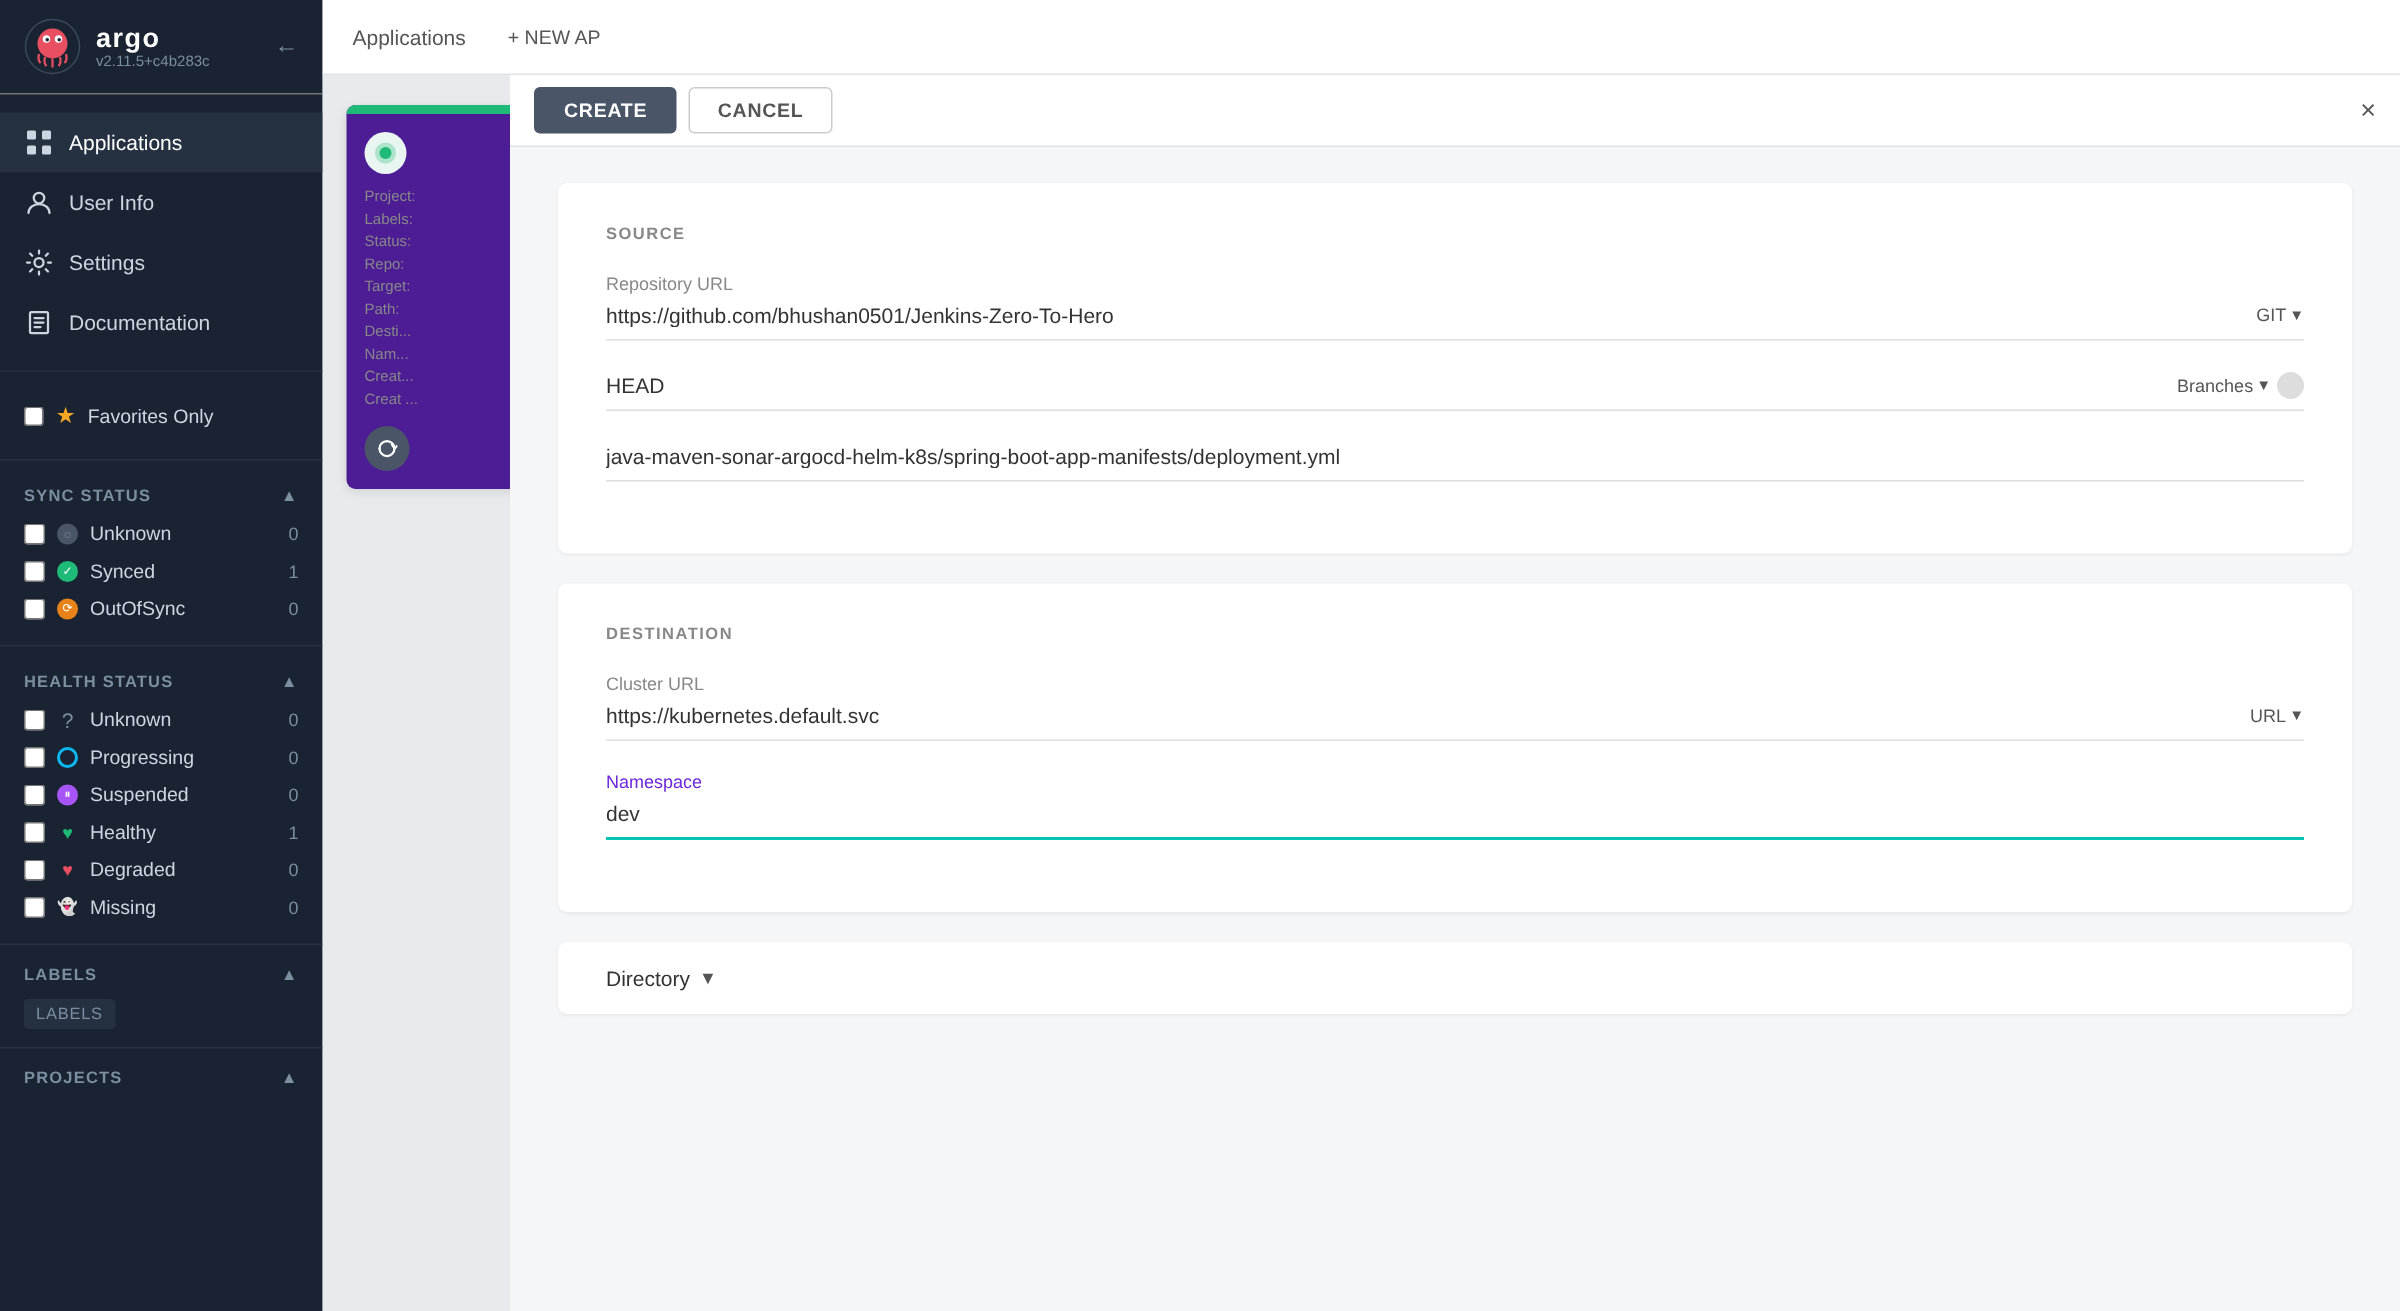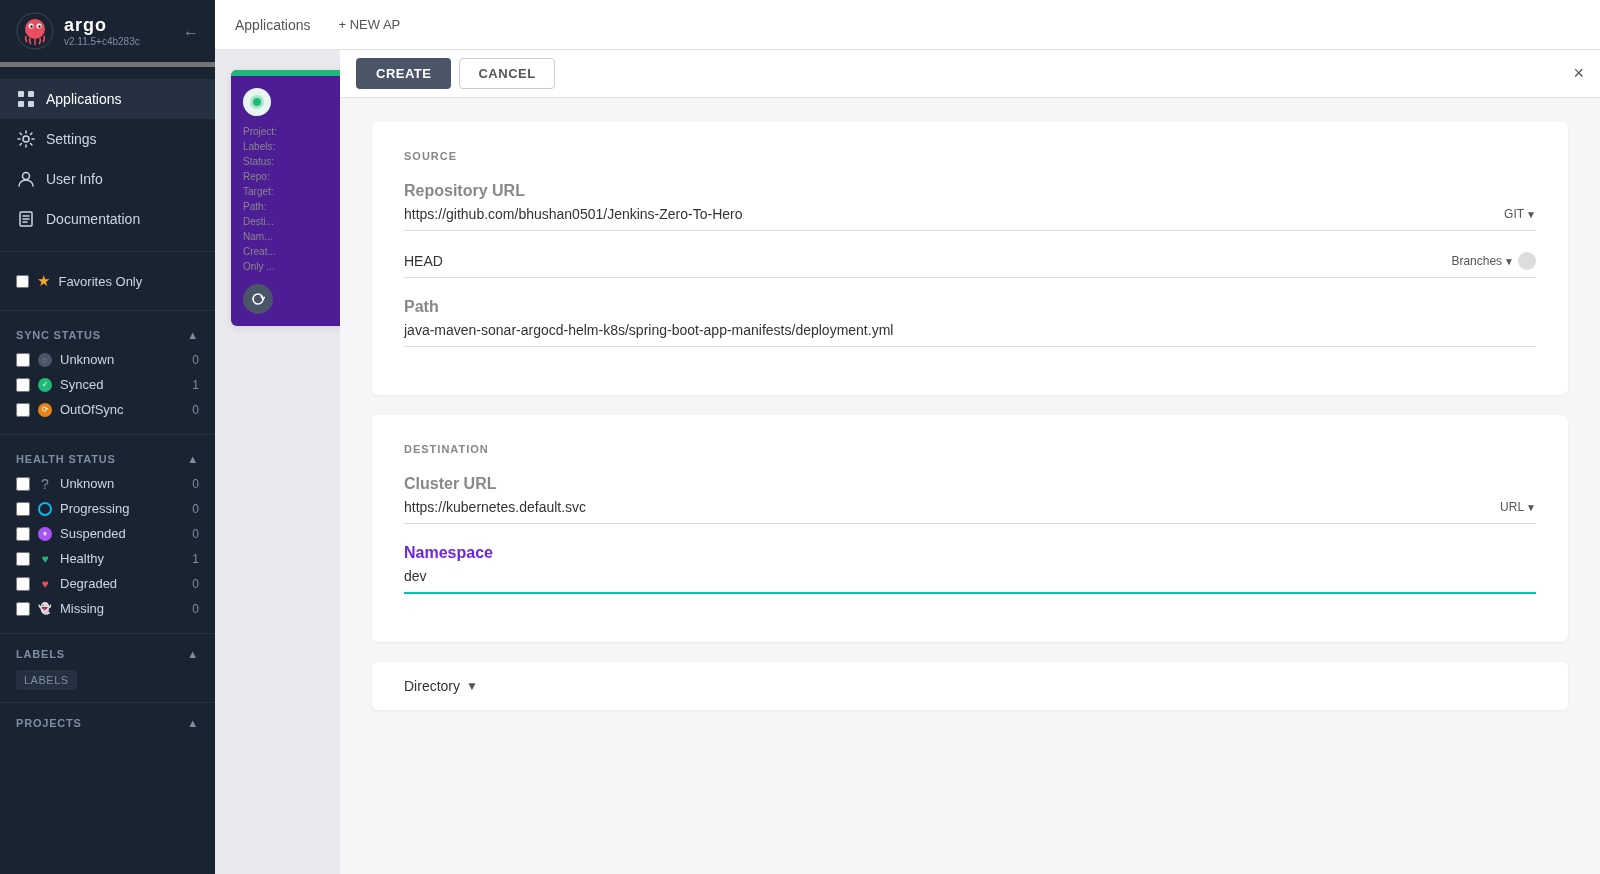"argo" .sidebar-logo { border-bottom: 5px solid #737373 -> 1px solid #737373 }
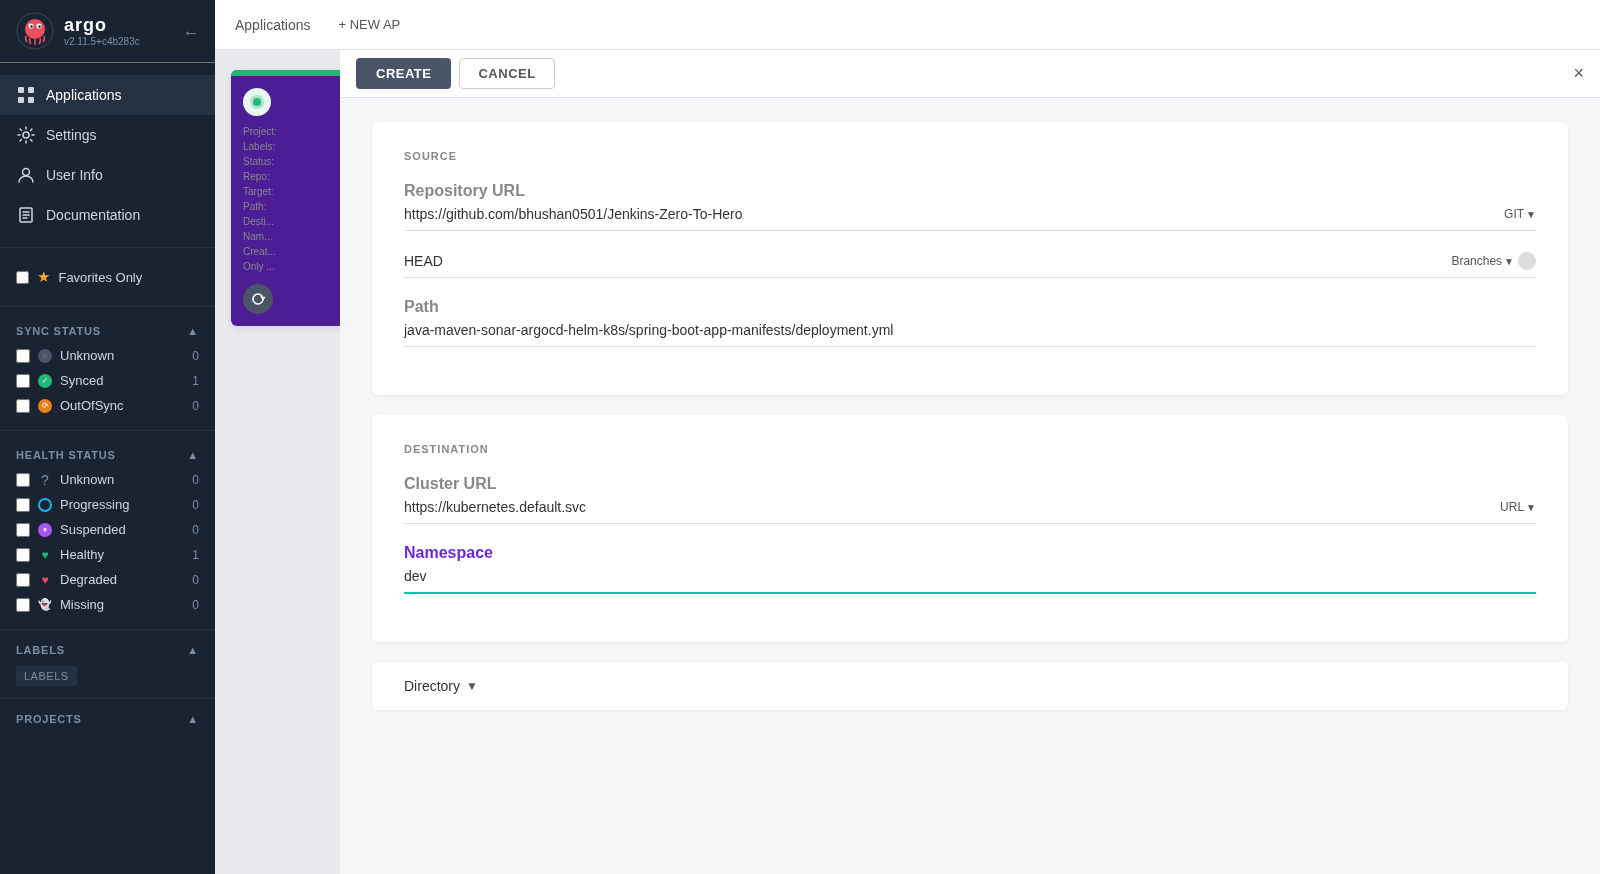"Settings" div.sidebar-nav-item { order: before "User Info" -> after "User Info" }
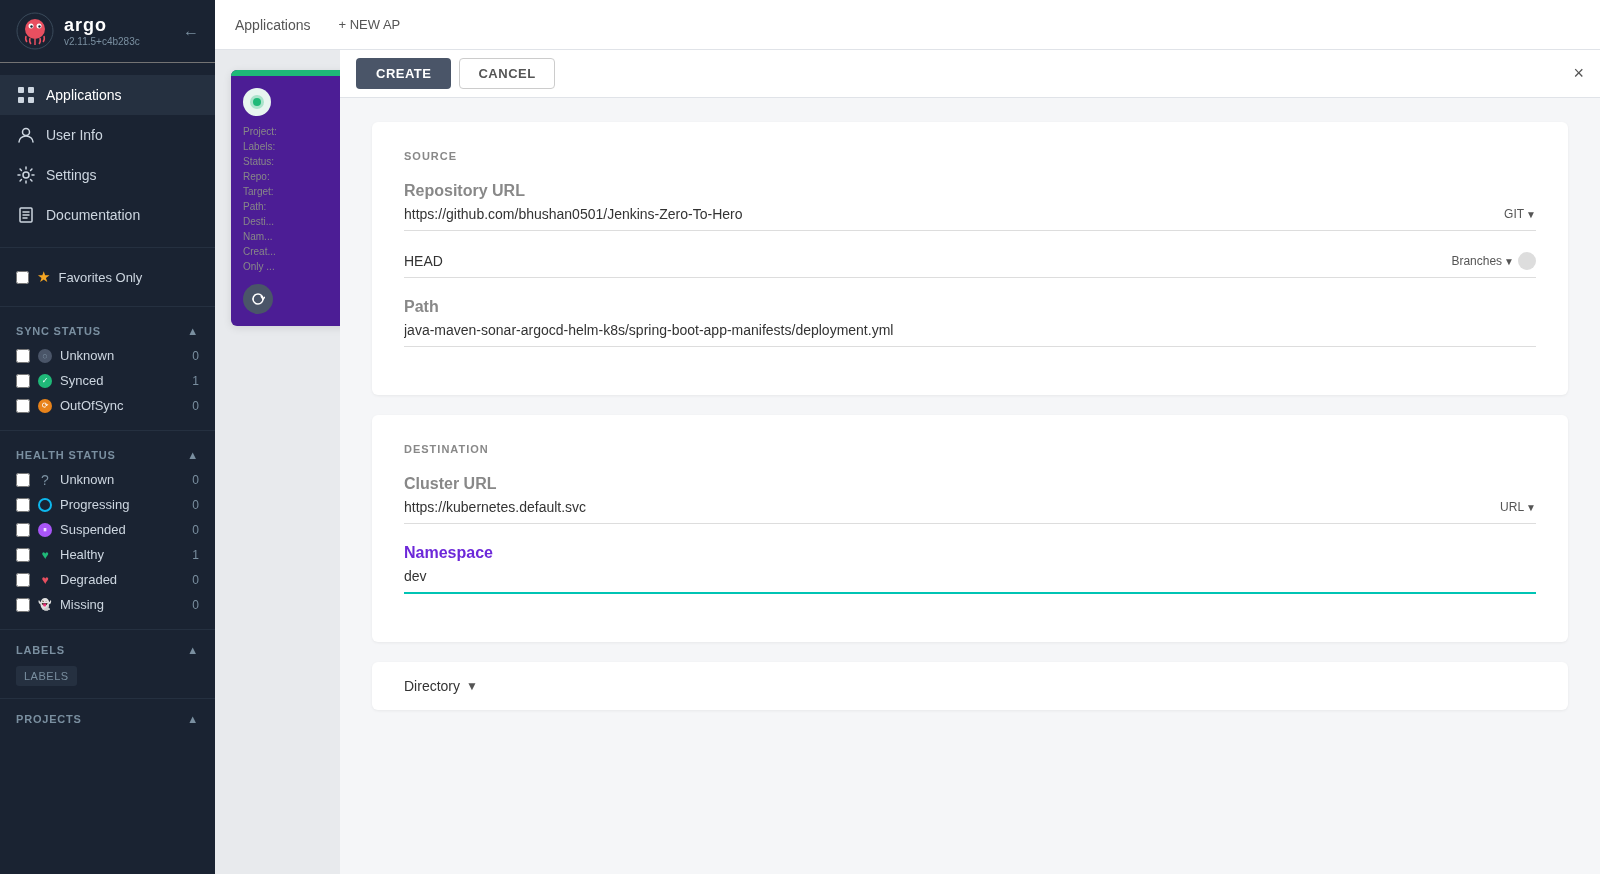"Repository URL" .form-field-label { font-size: 16px -> 12px; font-weight: bold -> none }
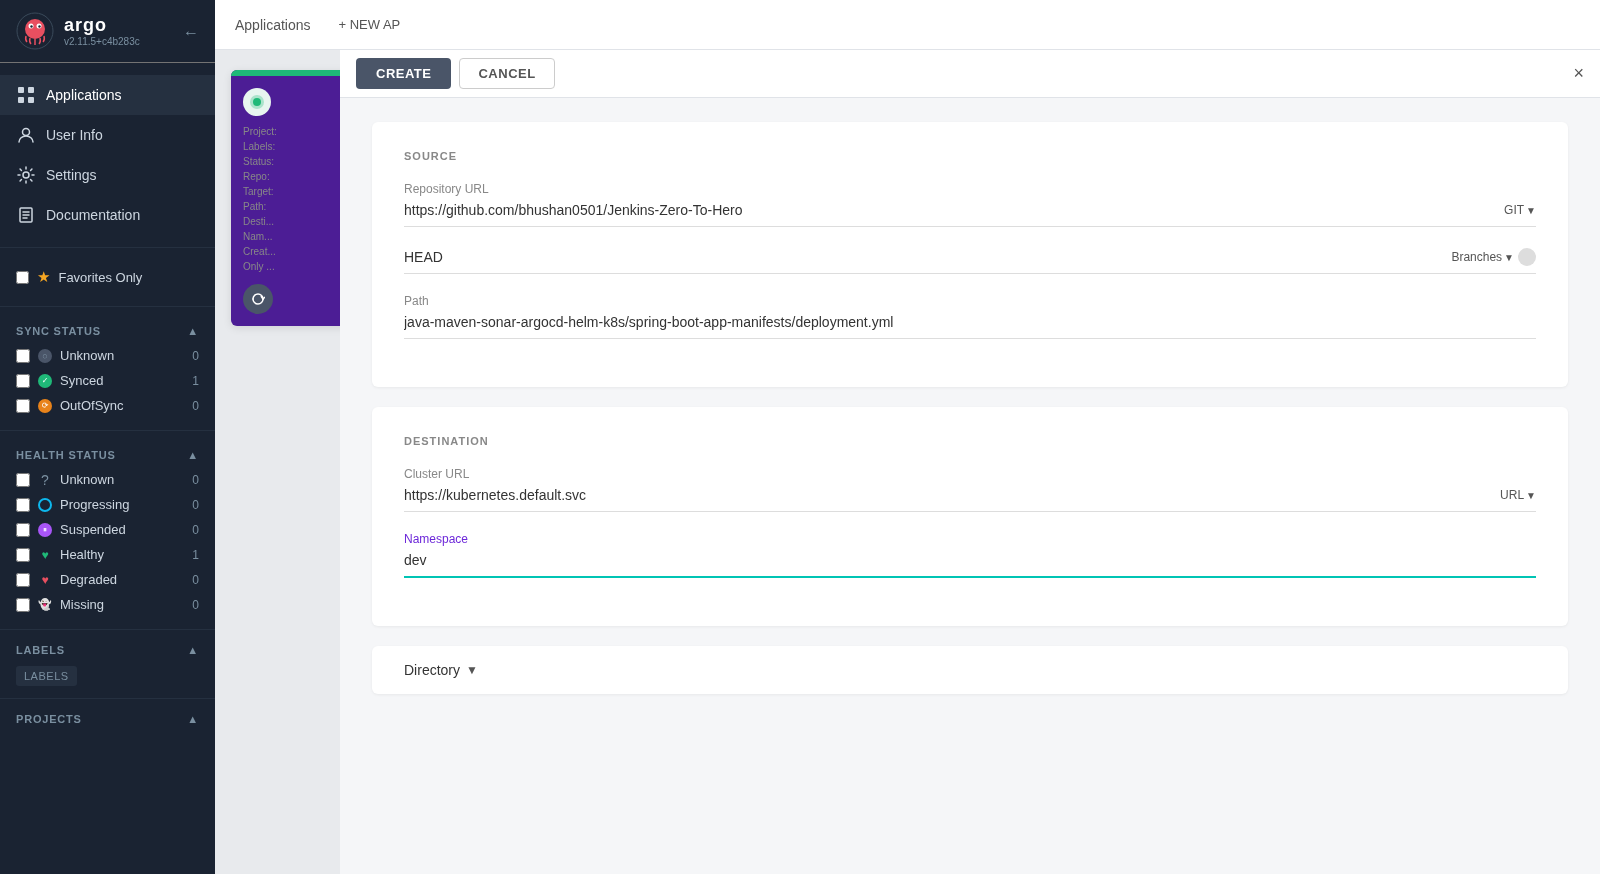"Only ..." span { text: Only -> Creat }
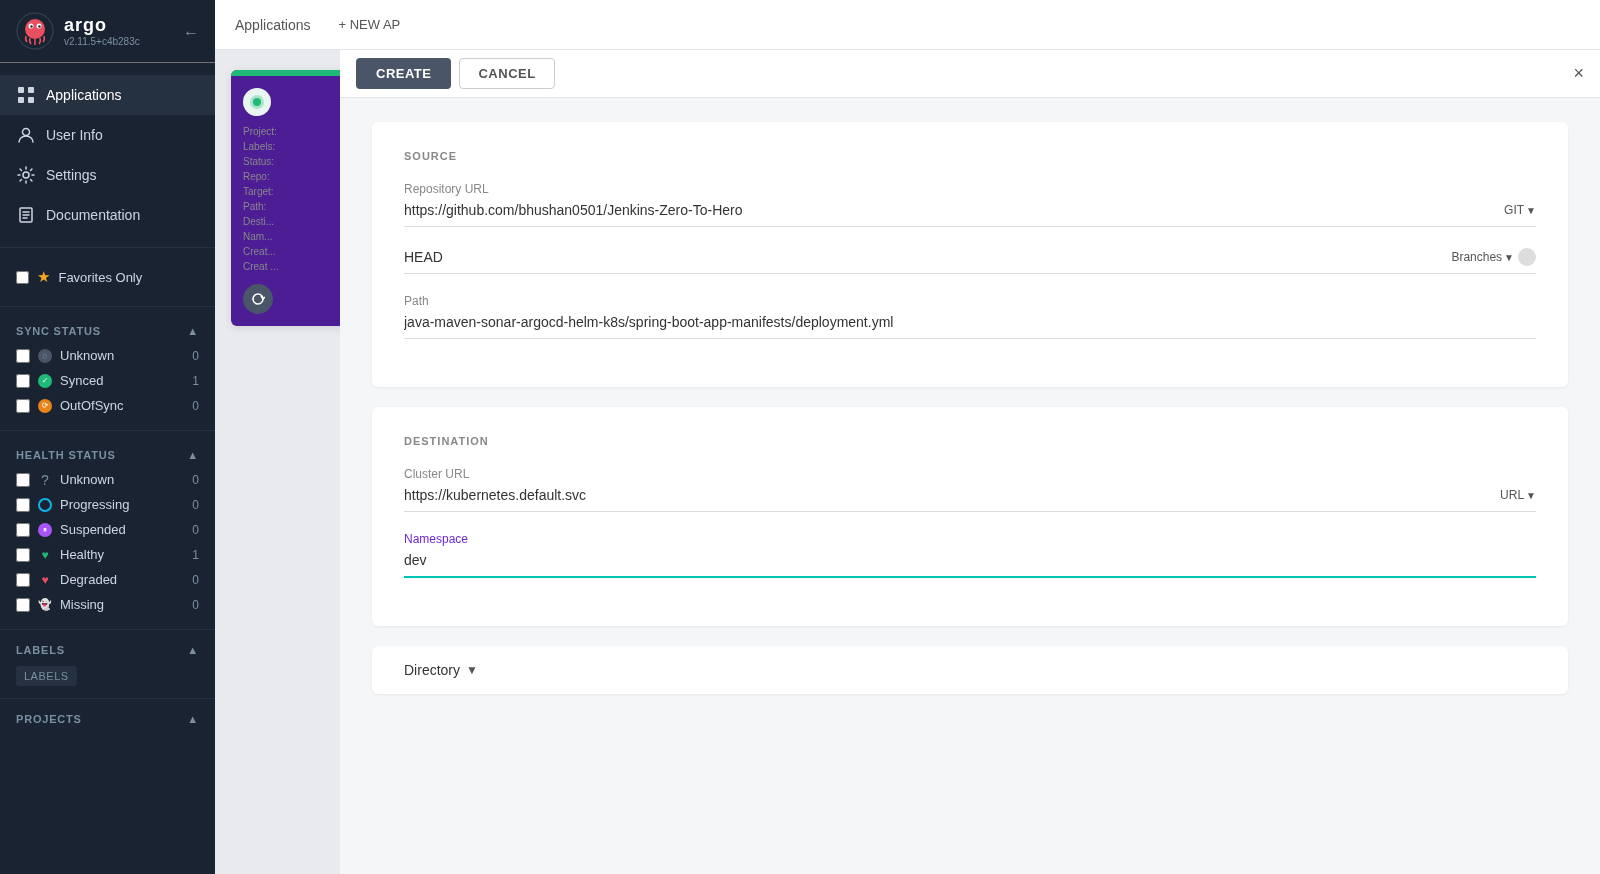"Path" div.form-field-label { html: <div>Path</div> -> none }
